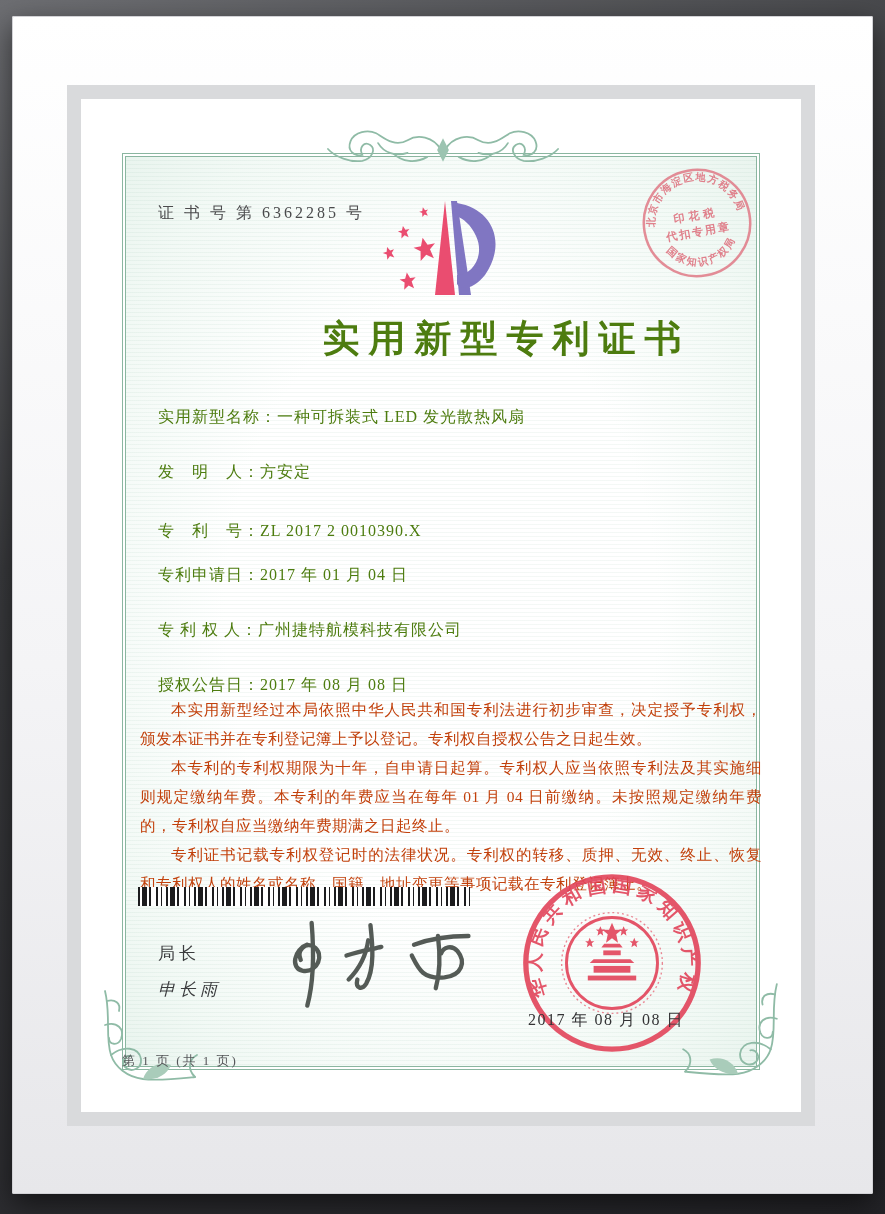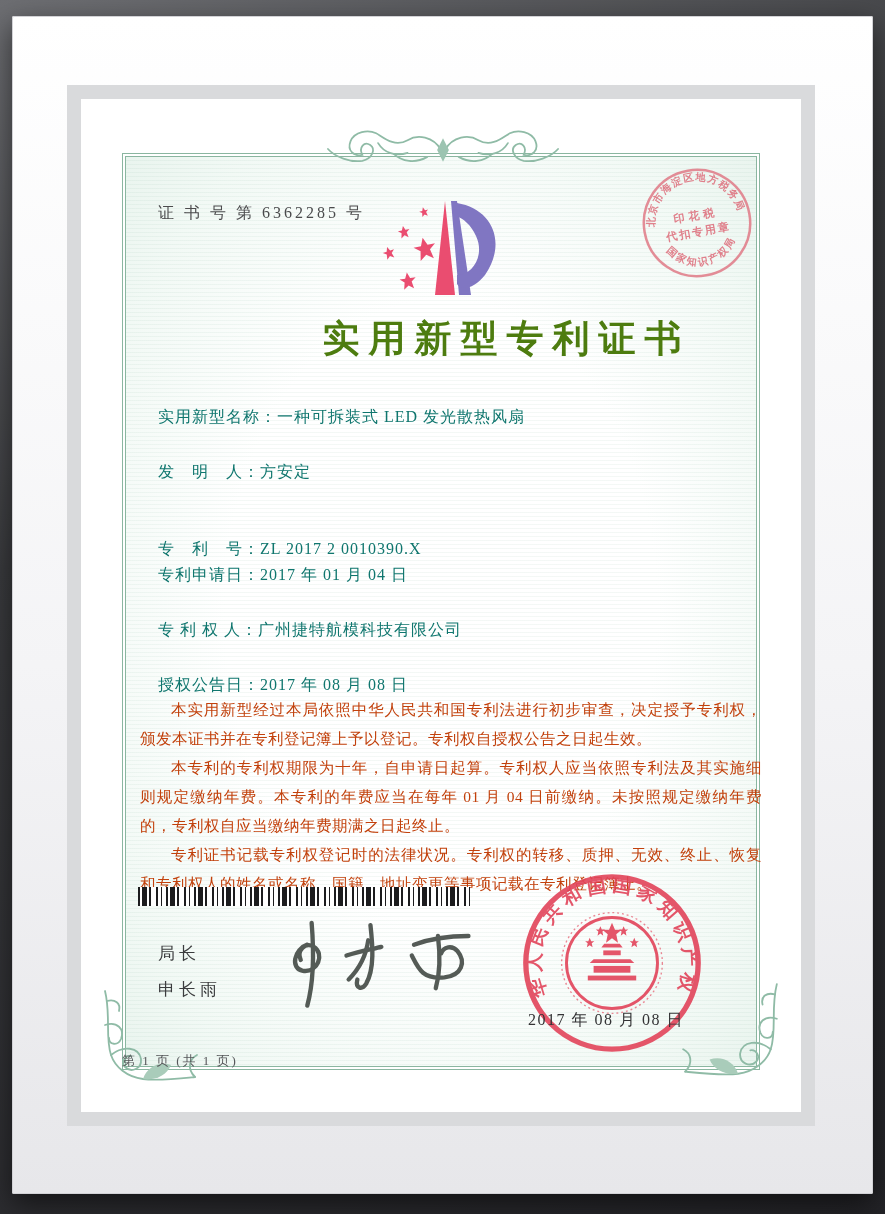"实用新型名称：一种可拆装式 LED 发光散热风扇" .field { color: #0f766e -> #4d7c0f }
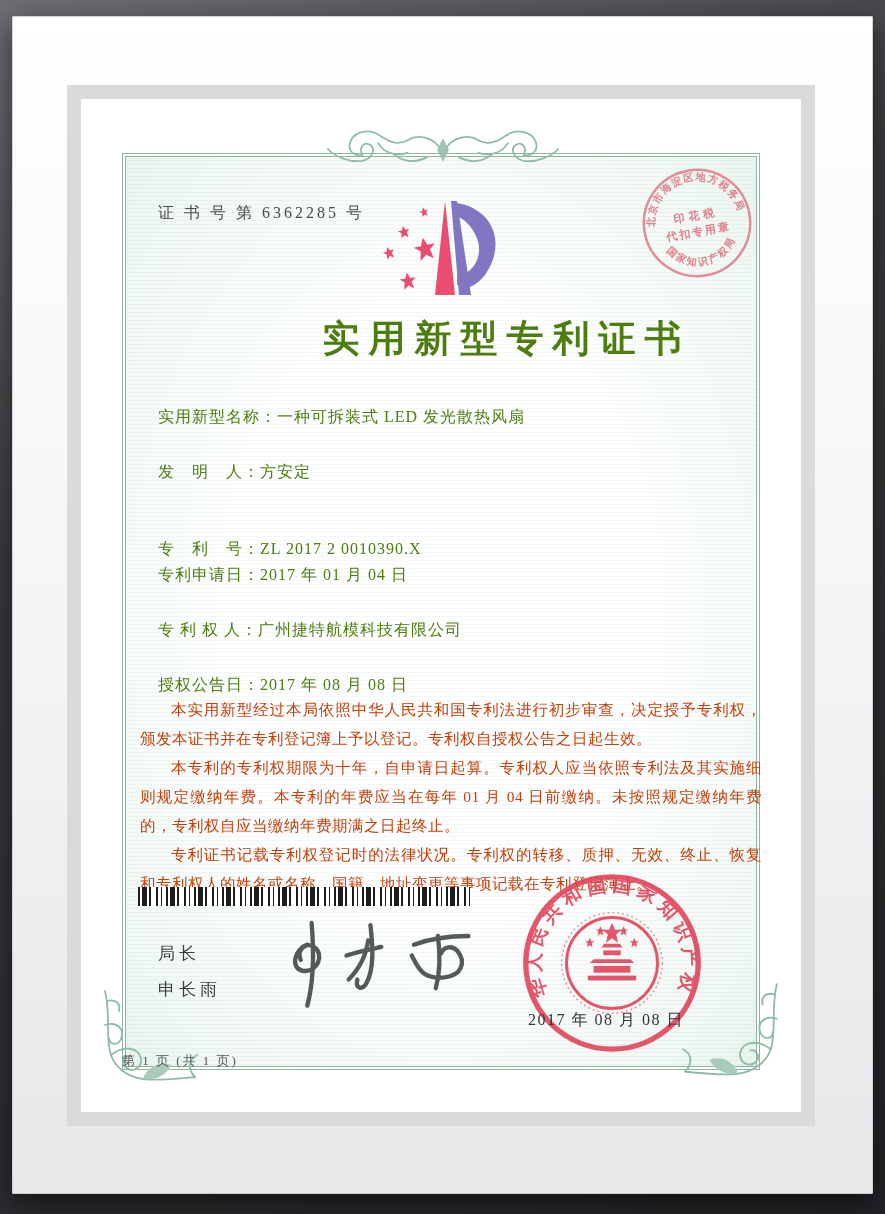"专 利 号：ZL 2017 2" .f2 { top: 440px -> 422px }
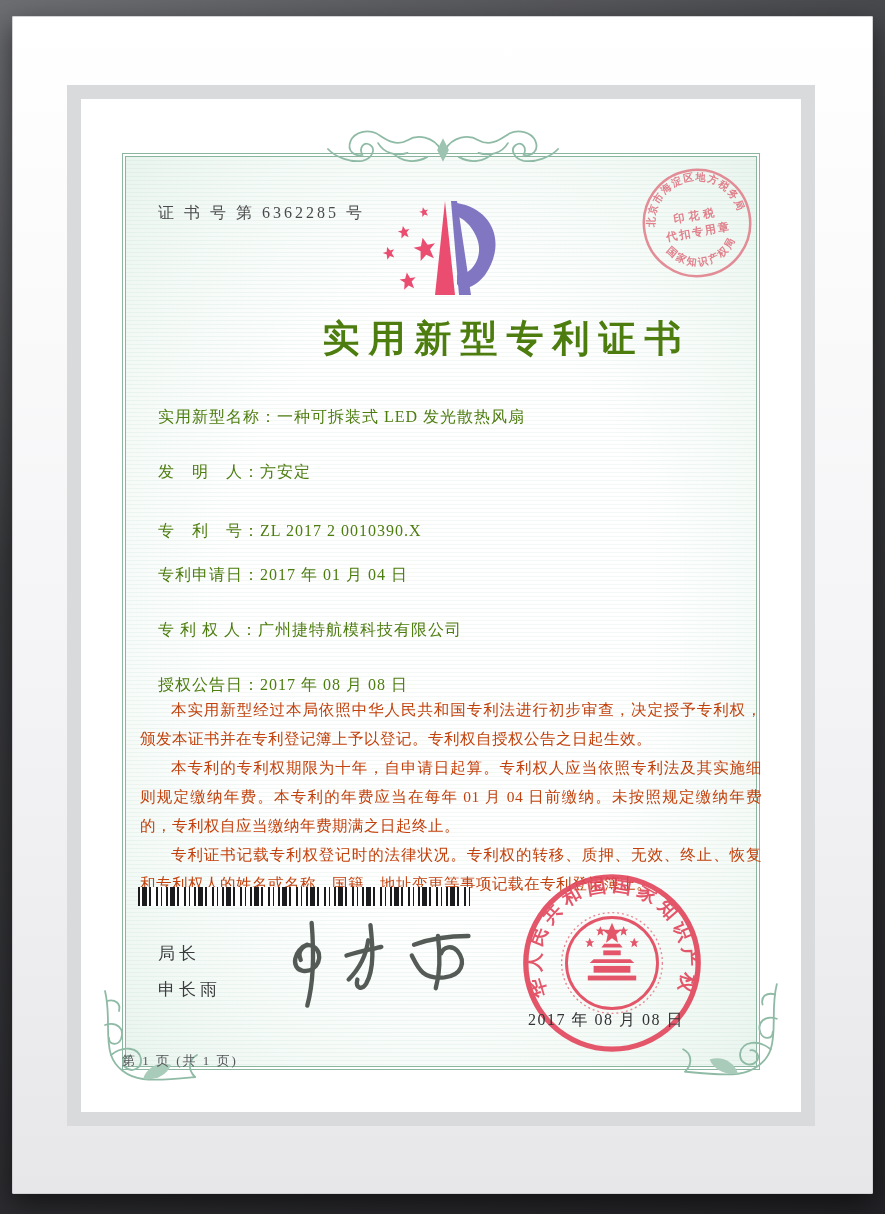"申长雨" .signer-name { font-style: none -> italic }
